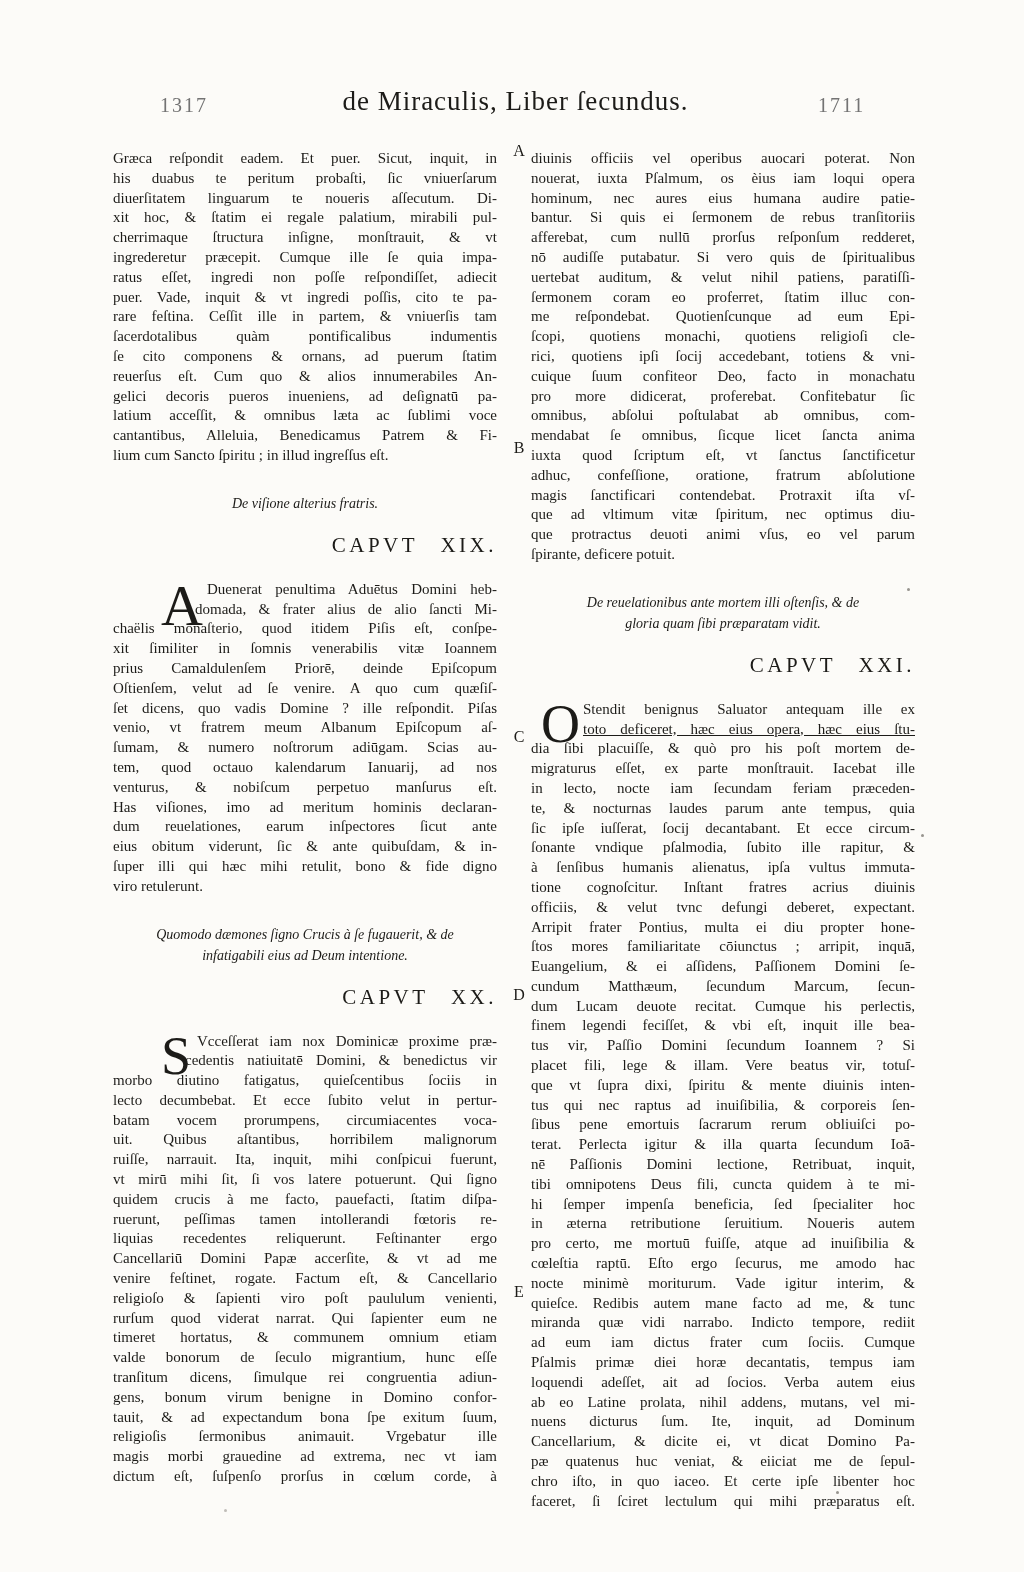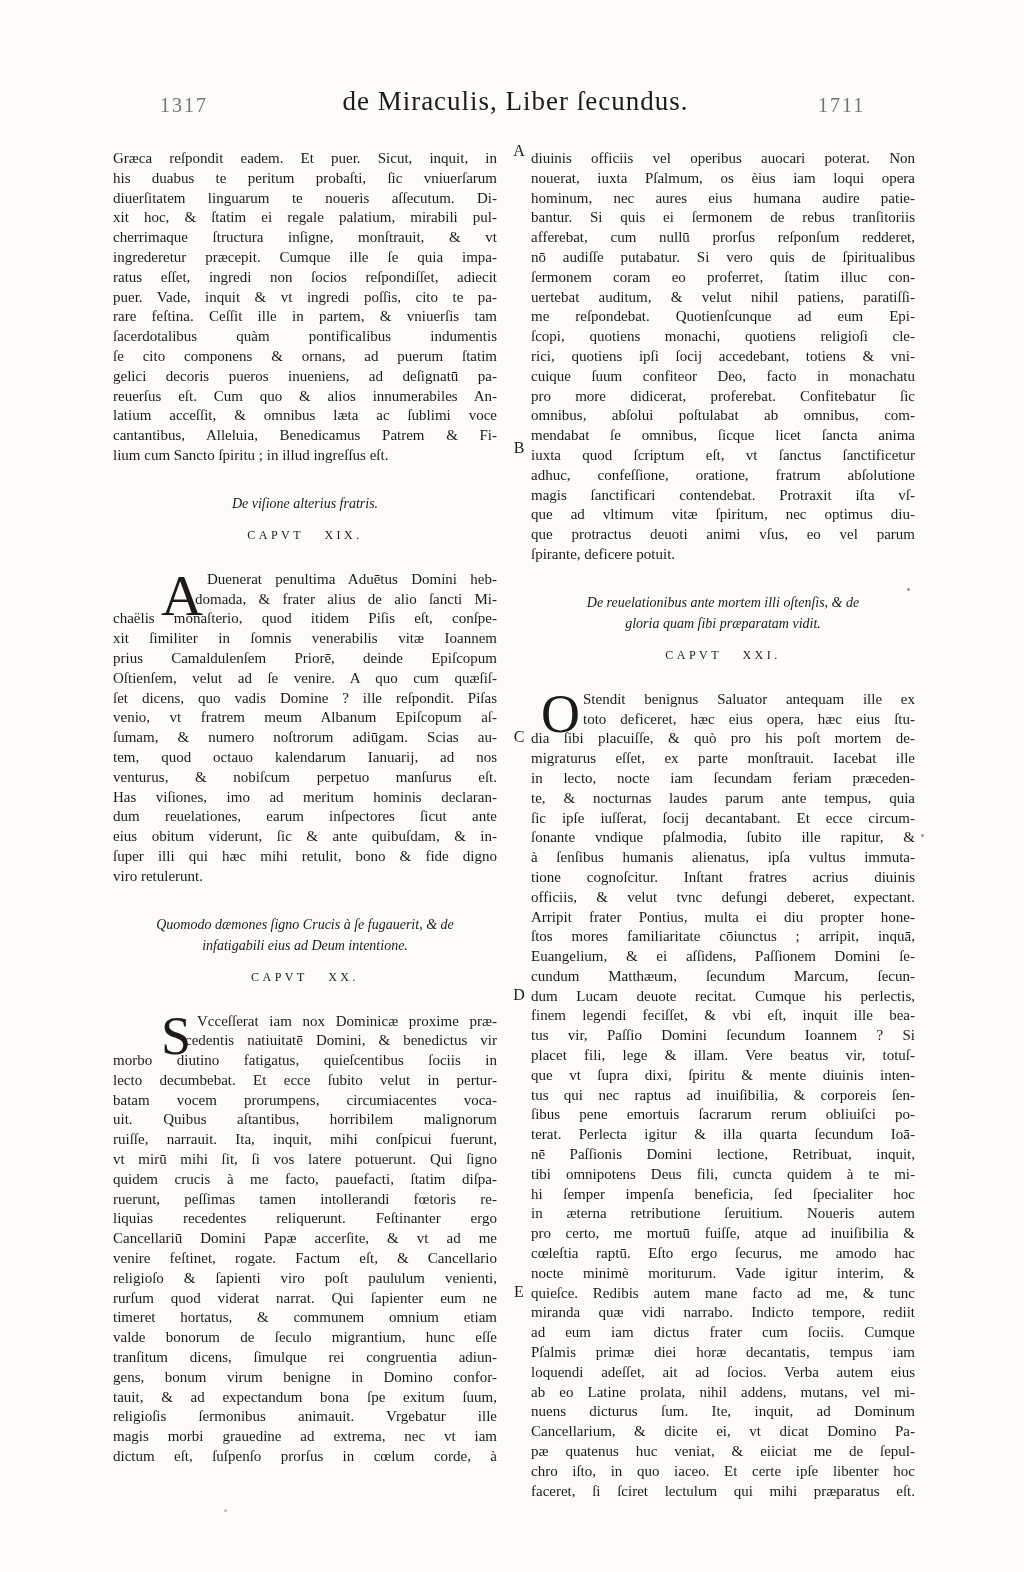"ratus eſſet, ingredi non ſocios" div.line { text: ſocios -> poſſe }
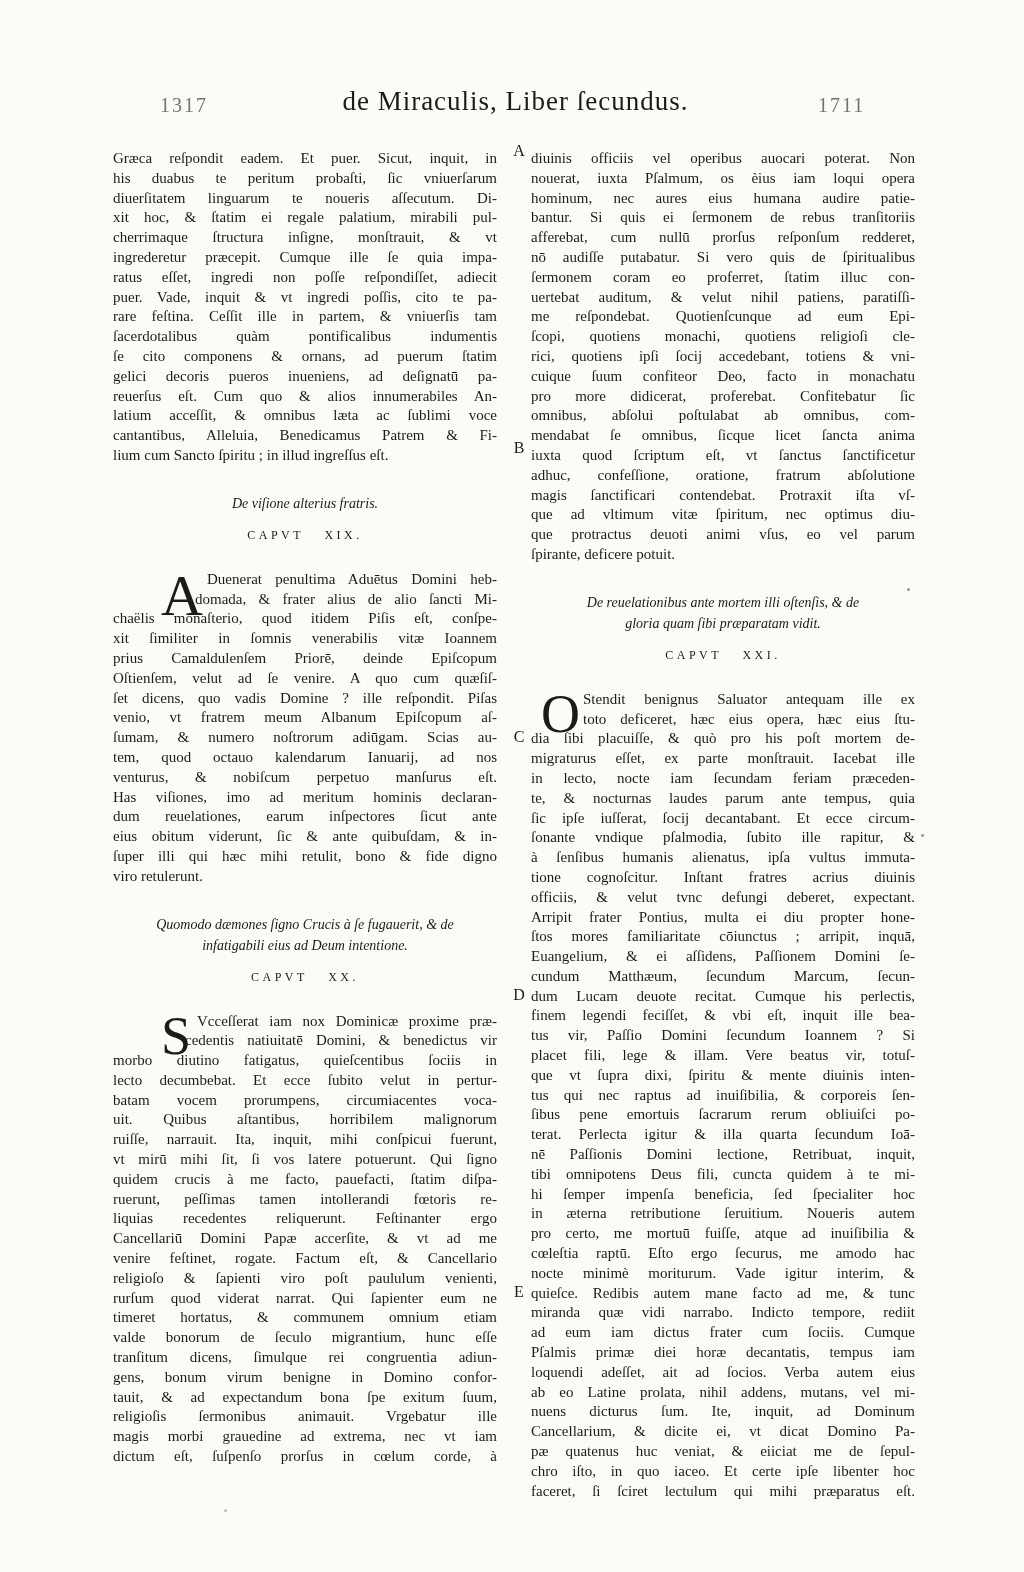"ſermonem coram eo proferret, ſtatim" div.line { order: before "uertebat auditum, & velut nihil" -> after "uertebat auditum, & velut nihil" }
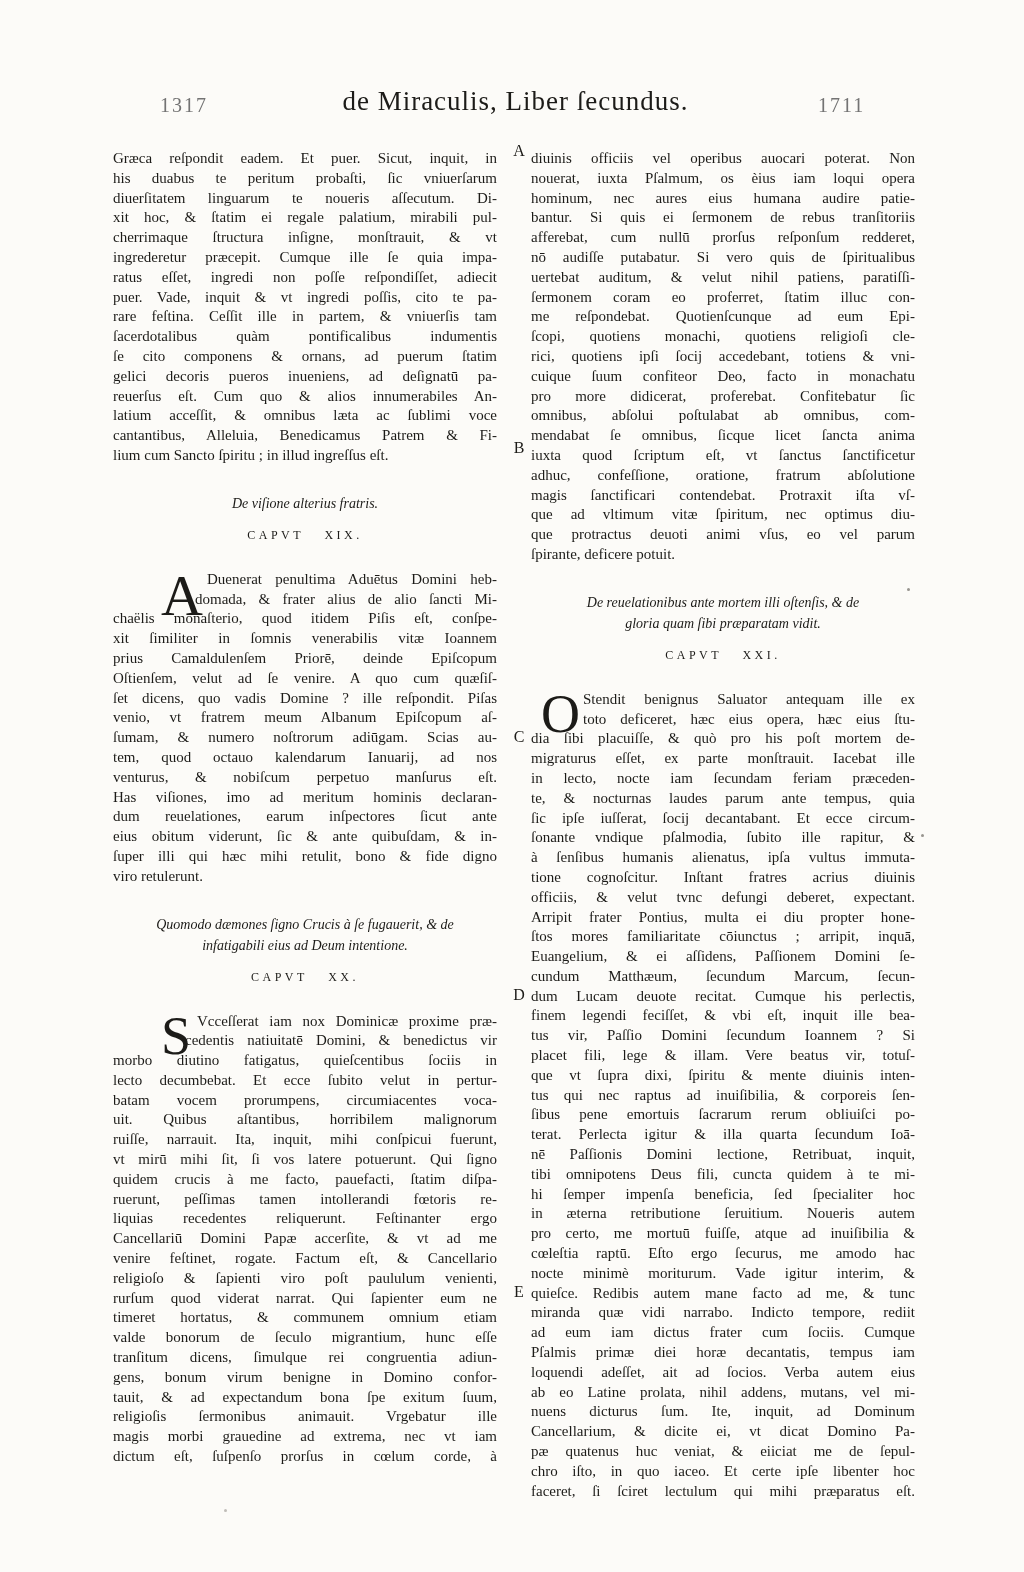"gelici decoris pueros inueniens, ad" div.line { order: before "reuerſus eſt. Cum quo &" -> after "reuerſus eſt. Cum quo &" }
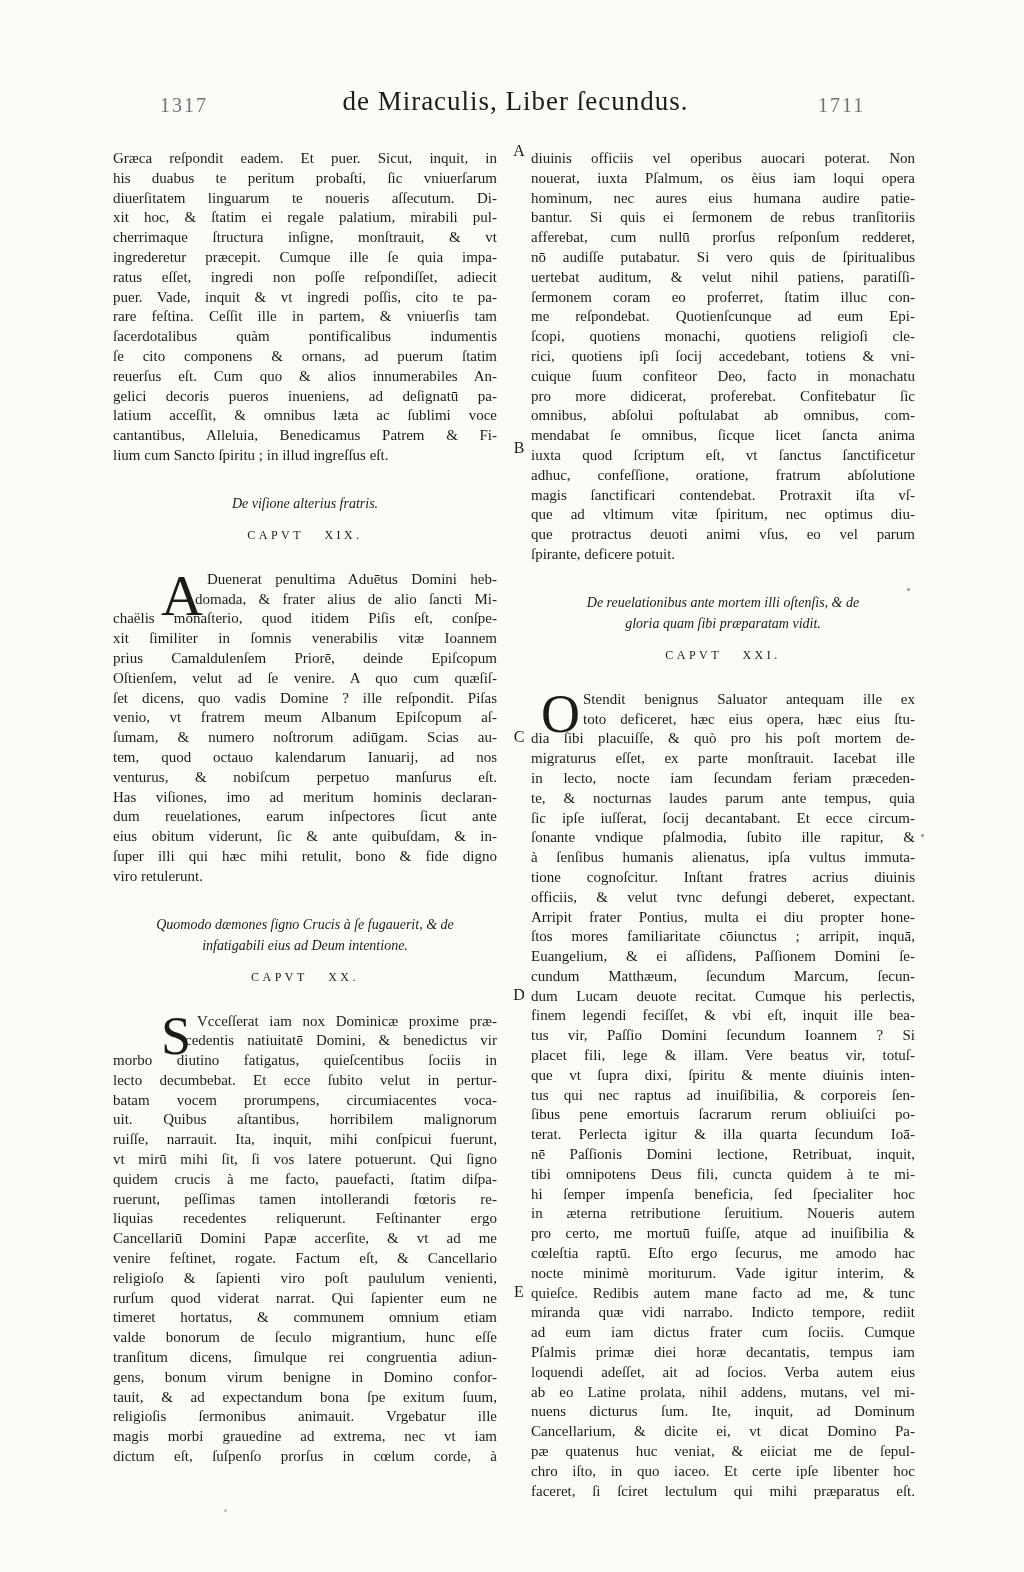"CAPVT XIX." .caput { font-size: 12px -> 21px; margin-top: 10px -> 20px; text-align: center -> right }
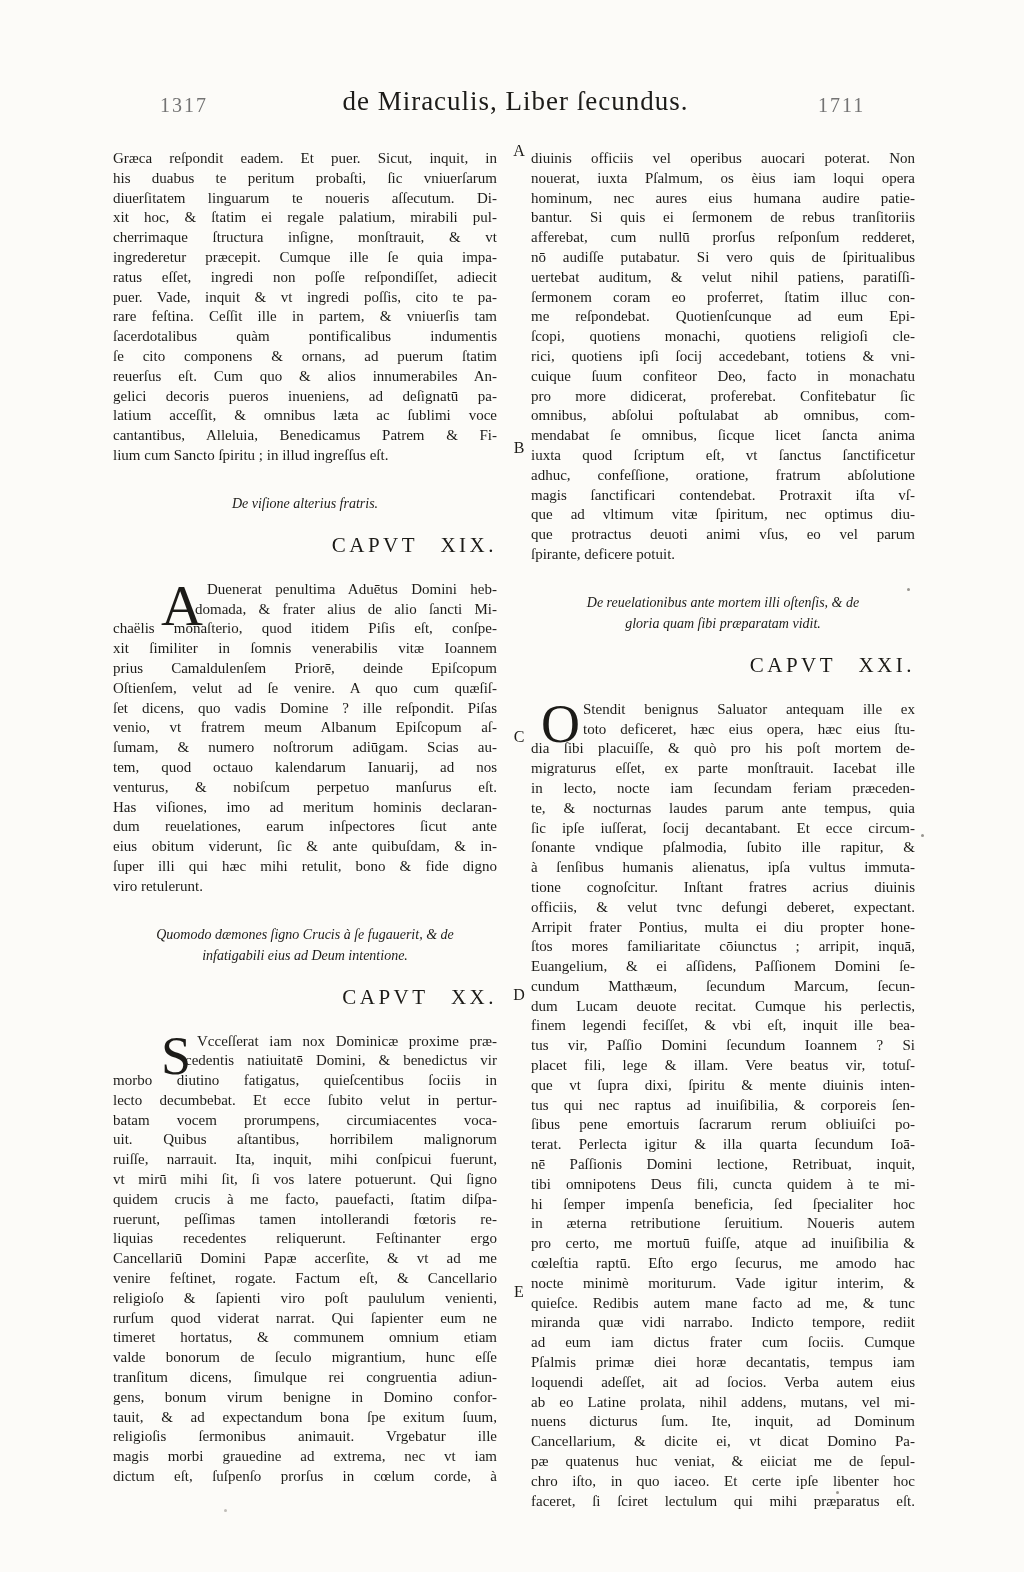"toto deficeret, hæc eius opera," .dc-O .wrap2 { text-decoration: none -> underline }
